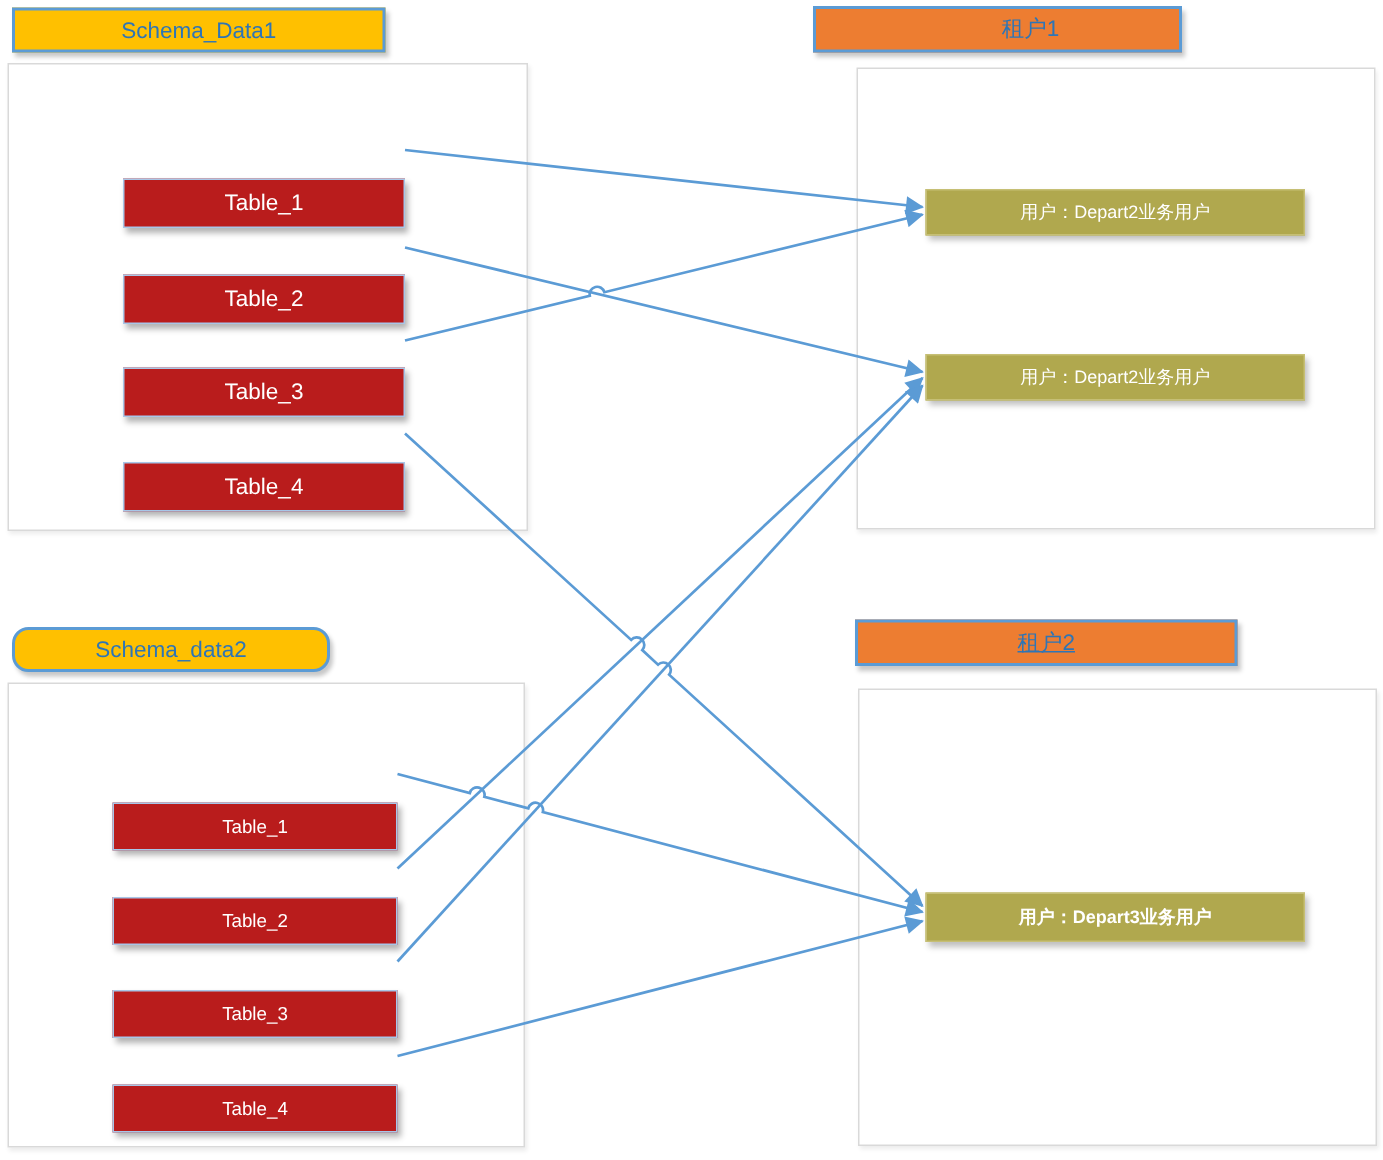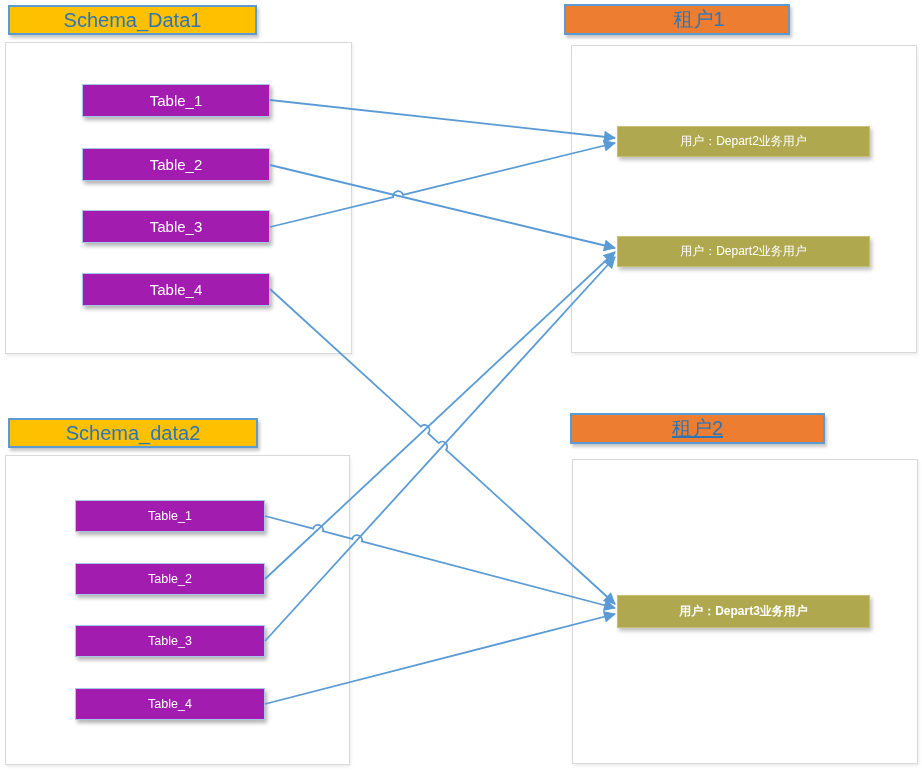"Schema_Data1" .header { font-size: 20px -> 15px }
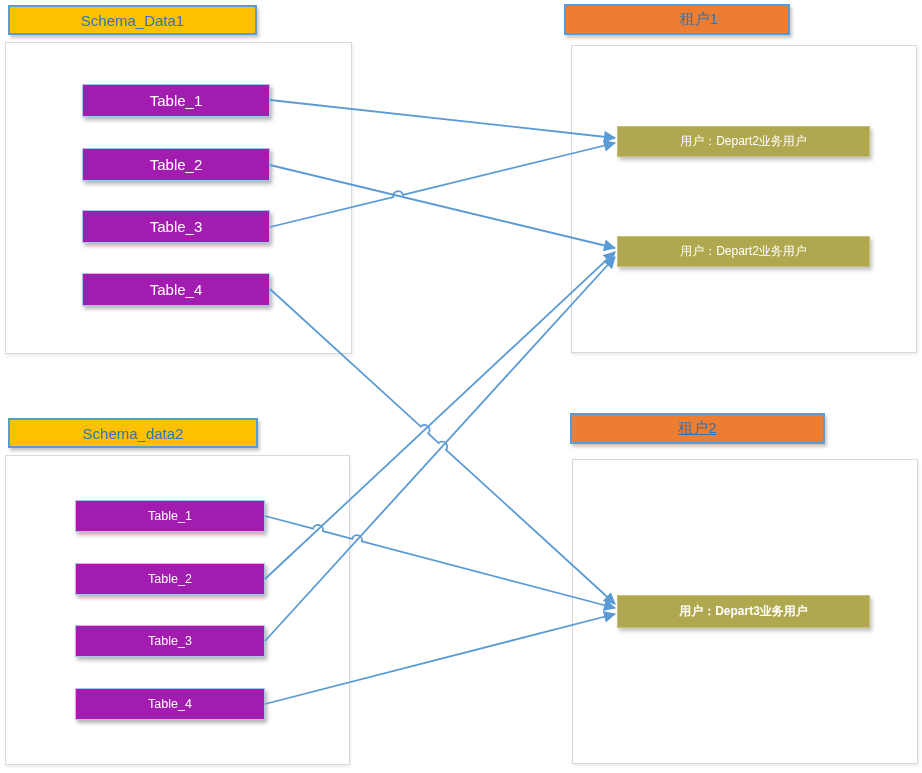"租户1" div.header { left: 564px -> 542px; width: 226px -> 246px }
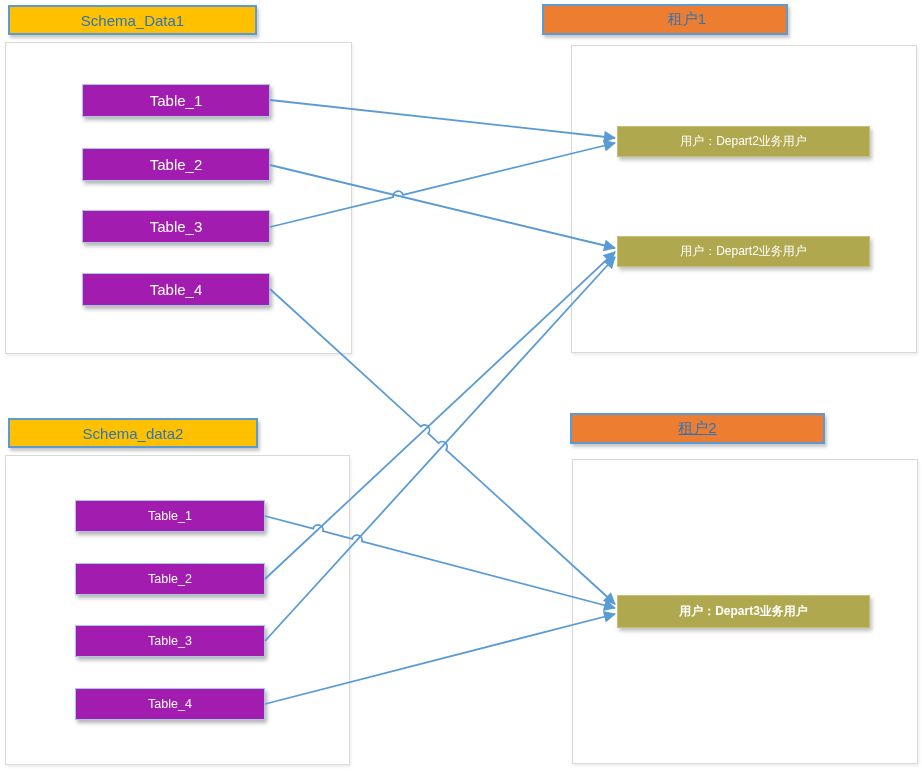"Table_1" .table-node { background: #a21caf -> #b91c1c; margin-top: none -> 35px }
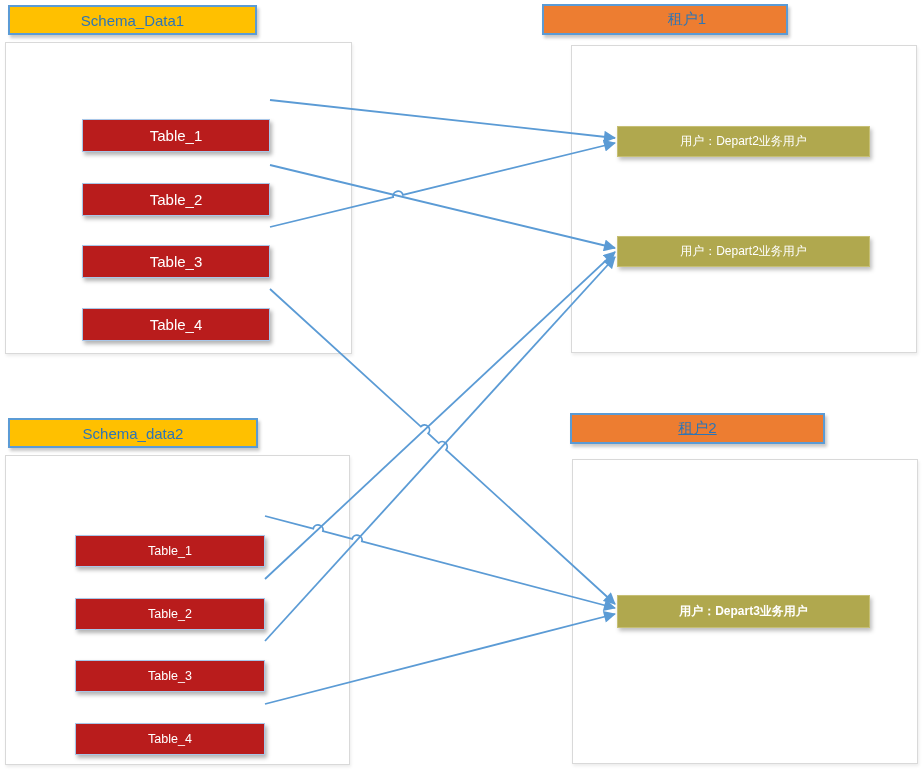"Schema_data2" div.header { border-radius: none -> 11px; width: 250px -> 212px }
